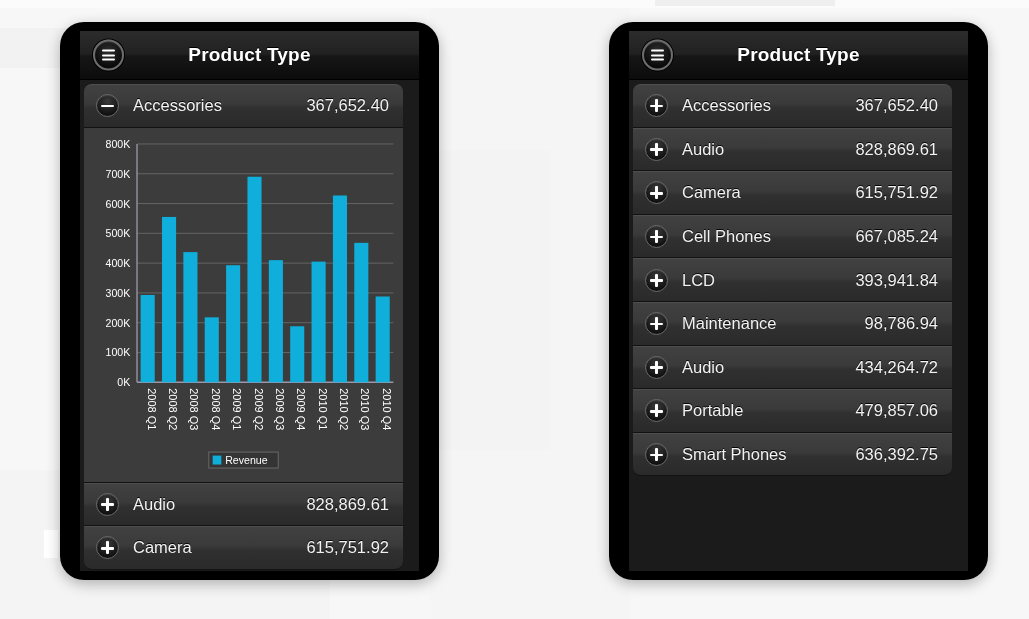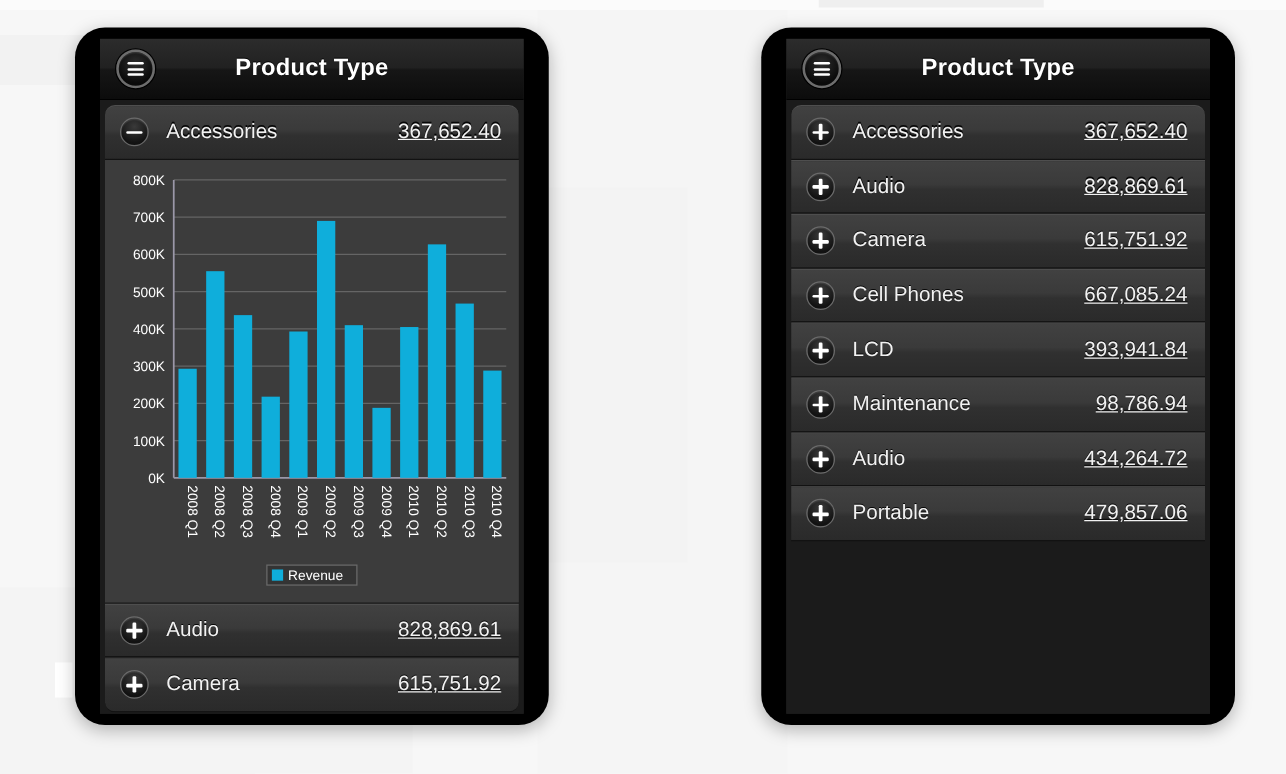"Accessories" .list { padding: 4px 4px 0 4px -> 4px 16px 0 4px }
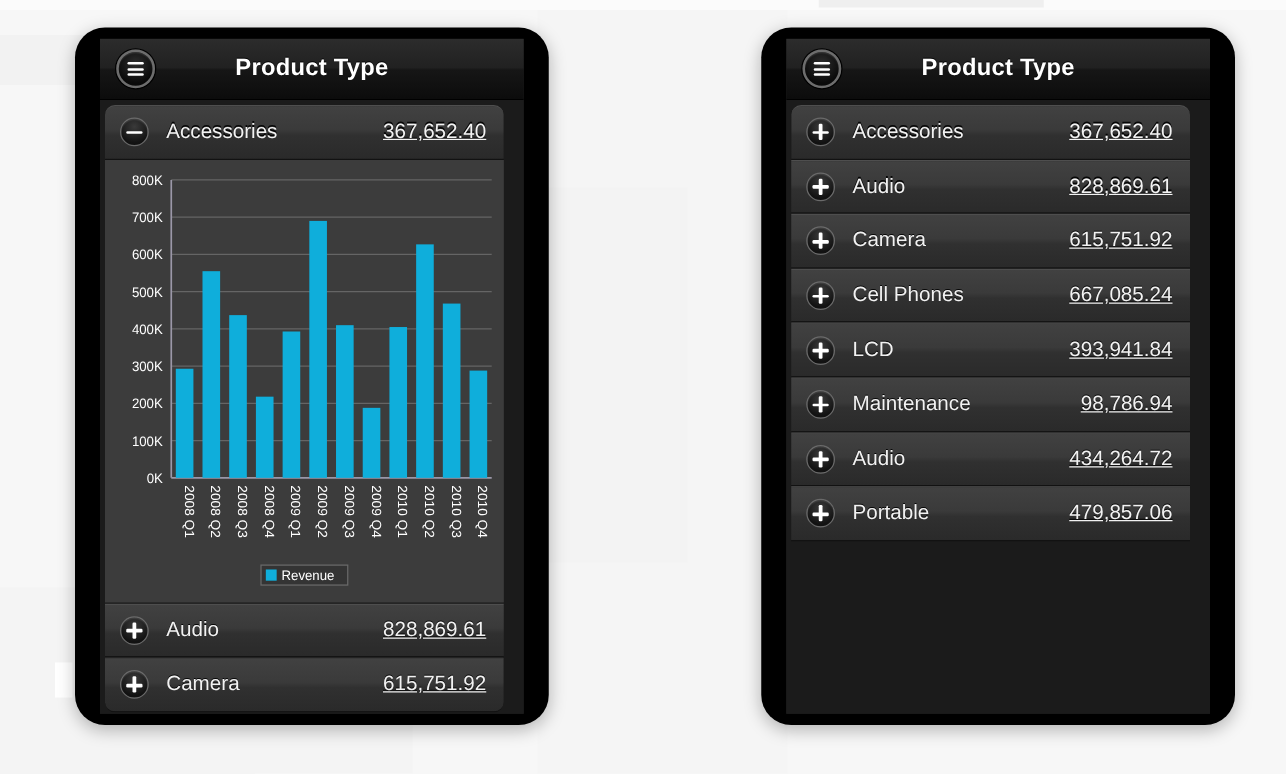"367,652.40" .row .value { text-decoration: underline -> none }
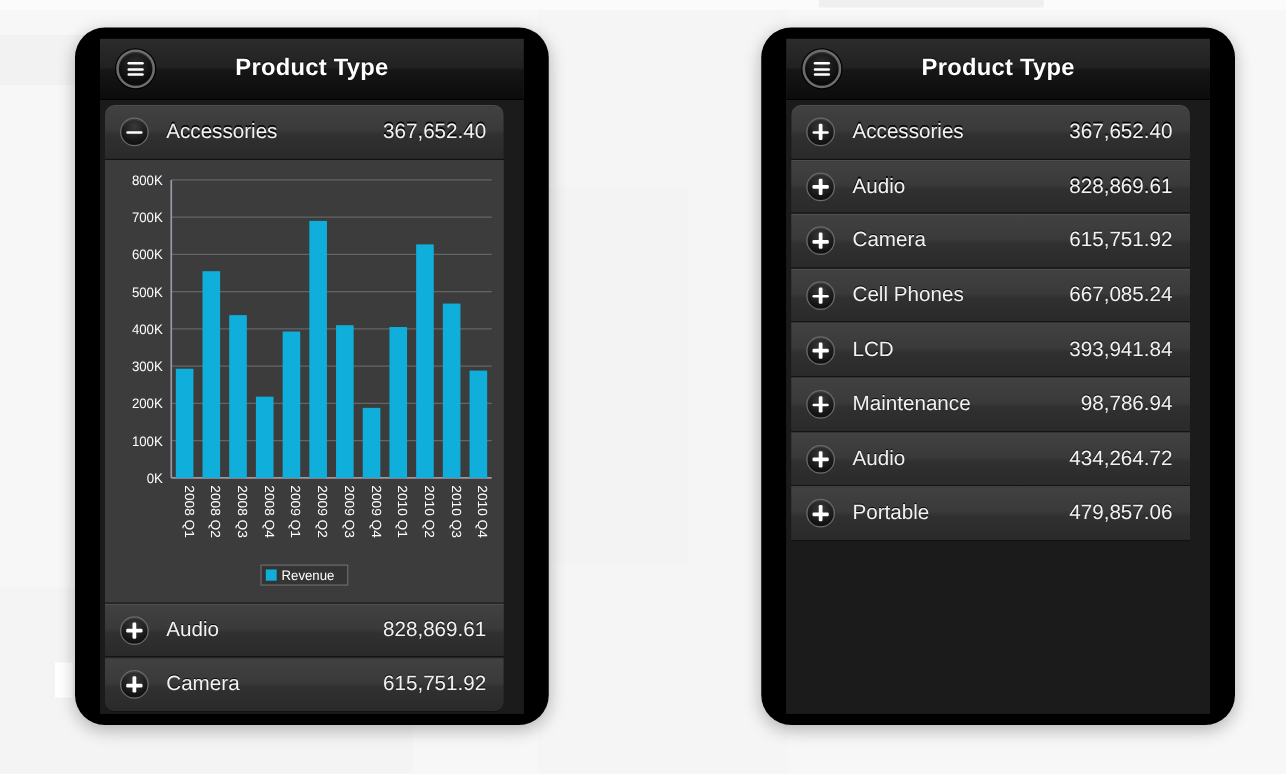"Smart Phones" div.row { html: none -> <div> <span></span> <span>Smart Phones</span> <span>636,392.75</span> </div> }
